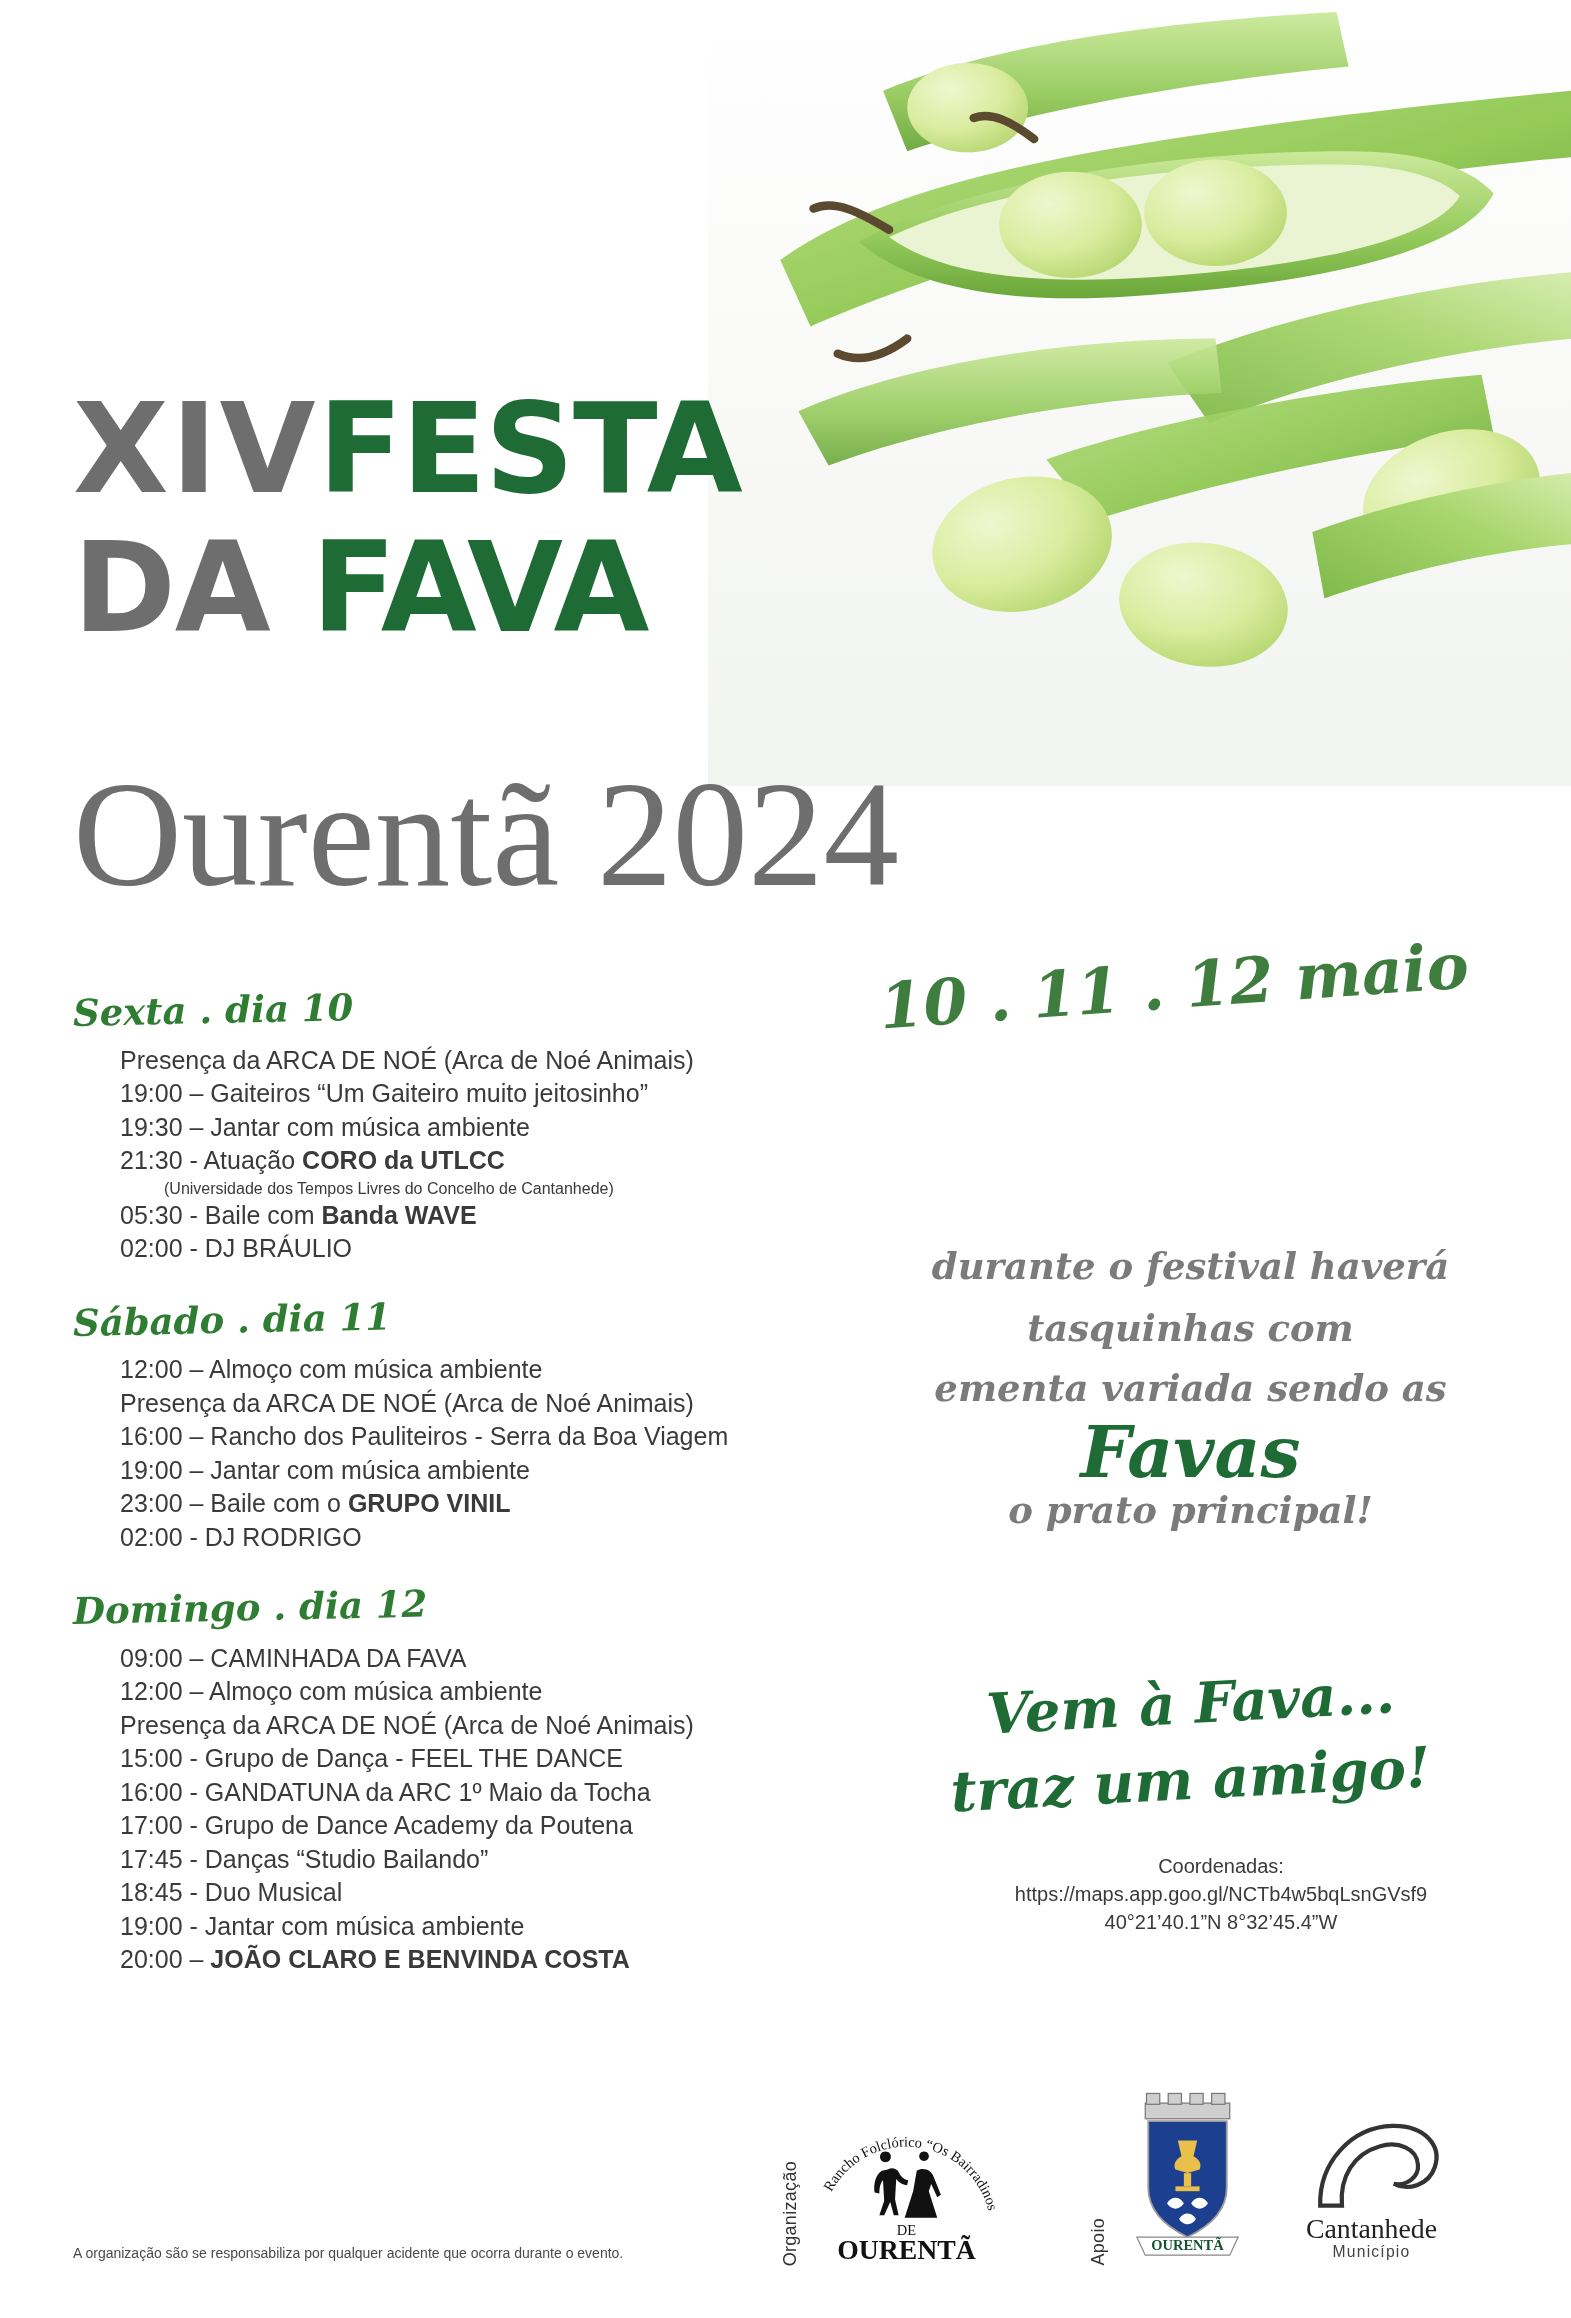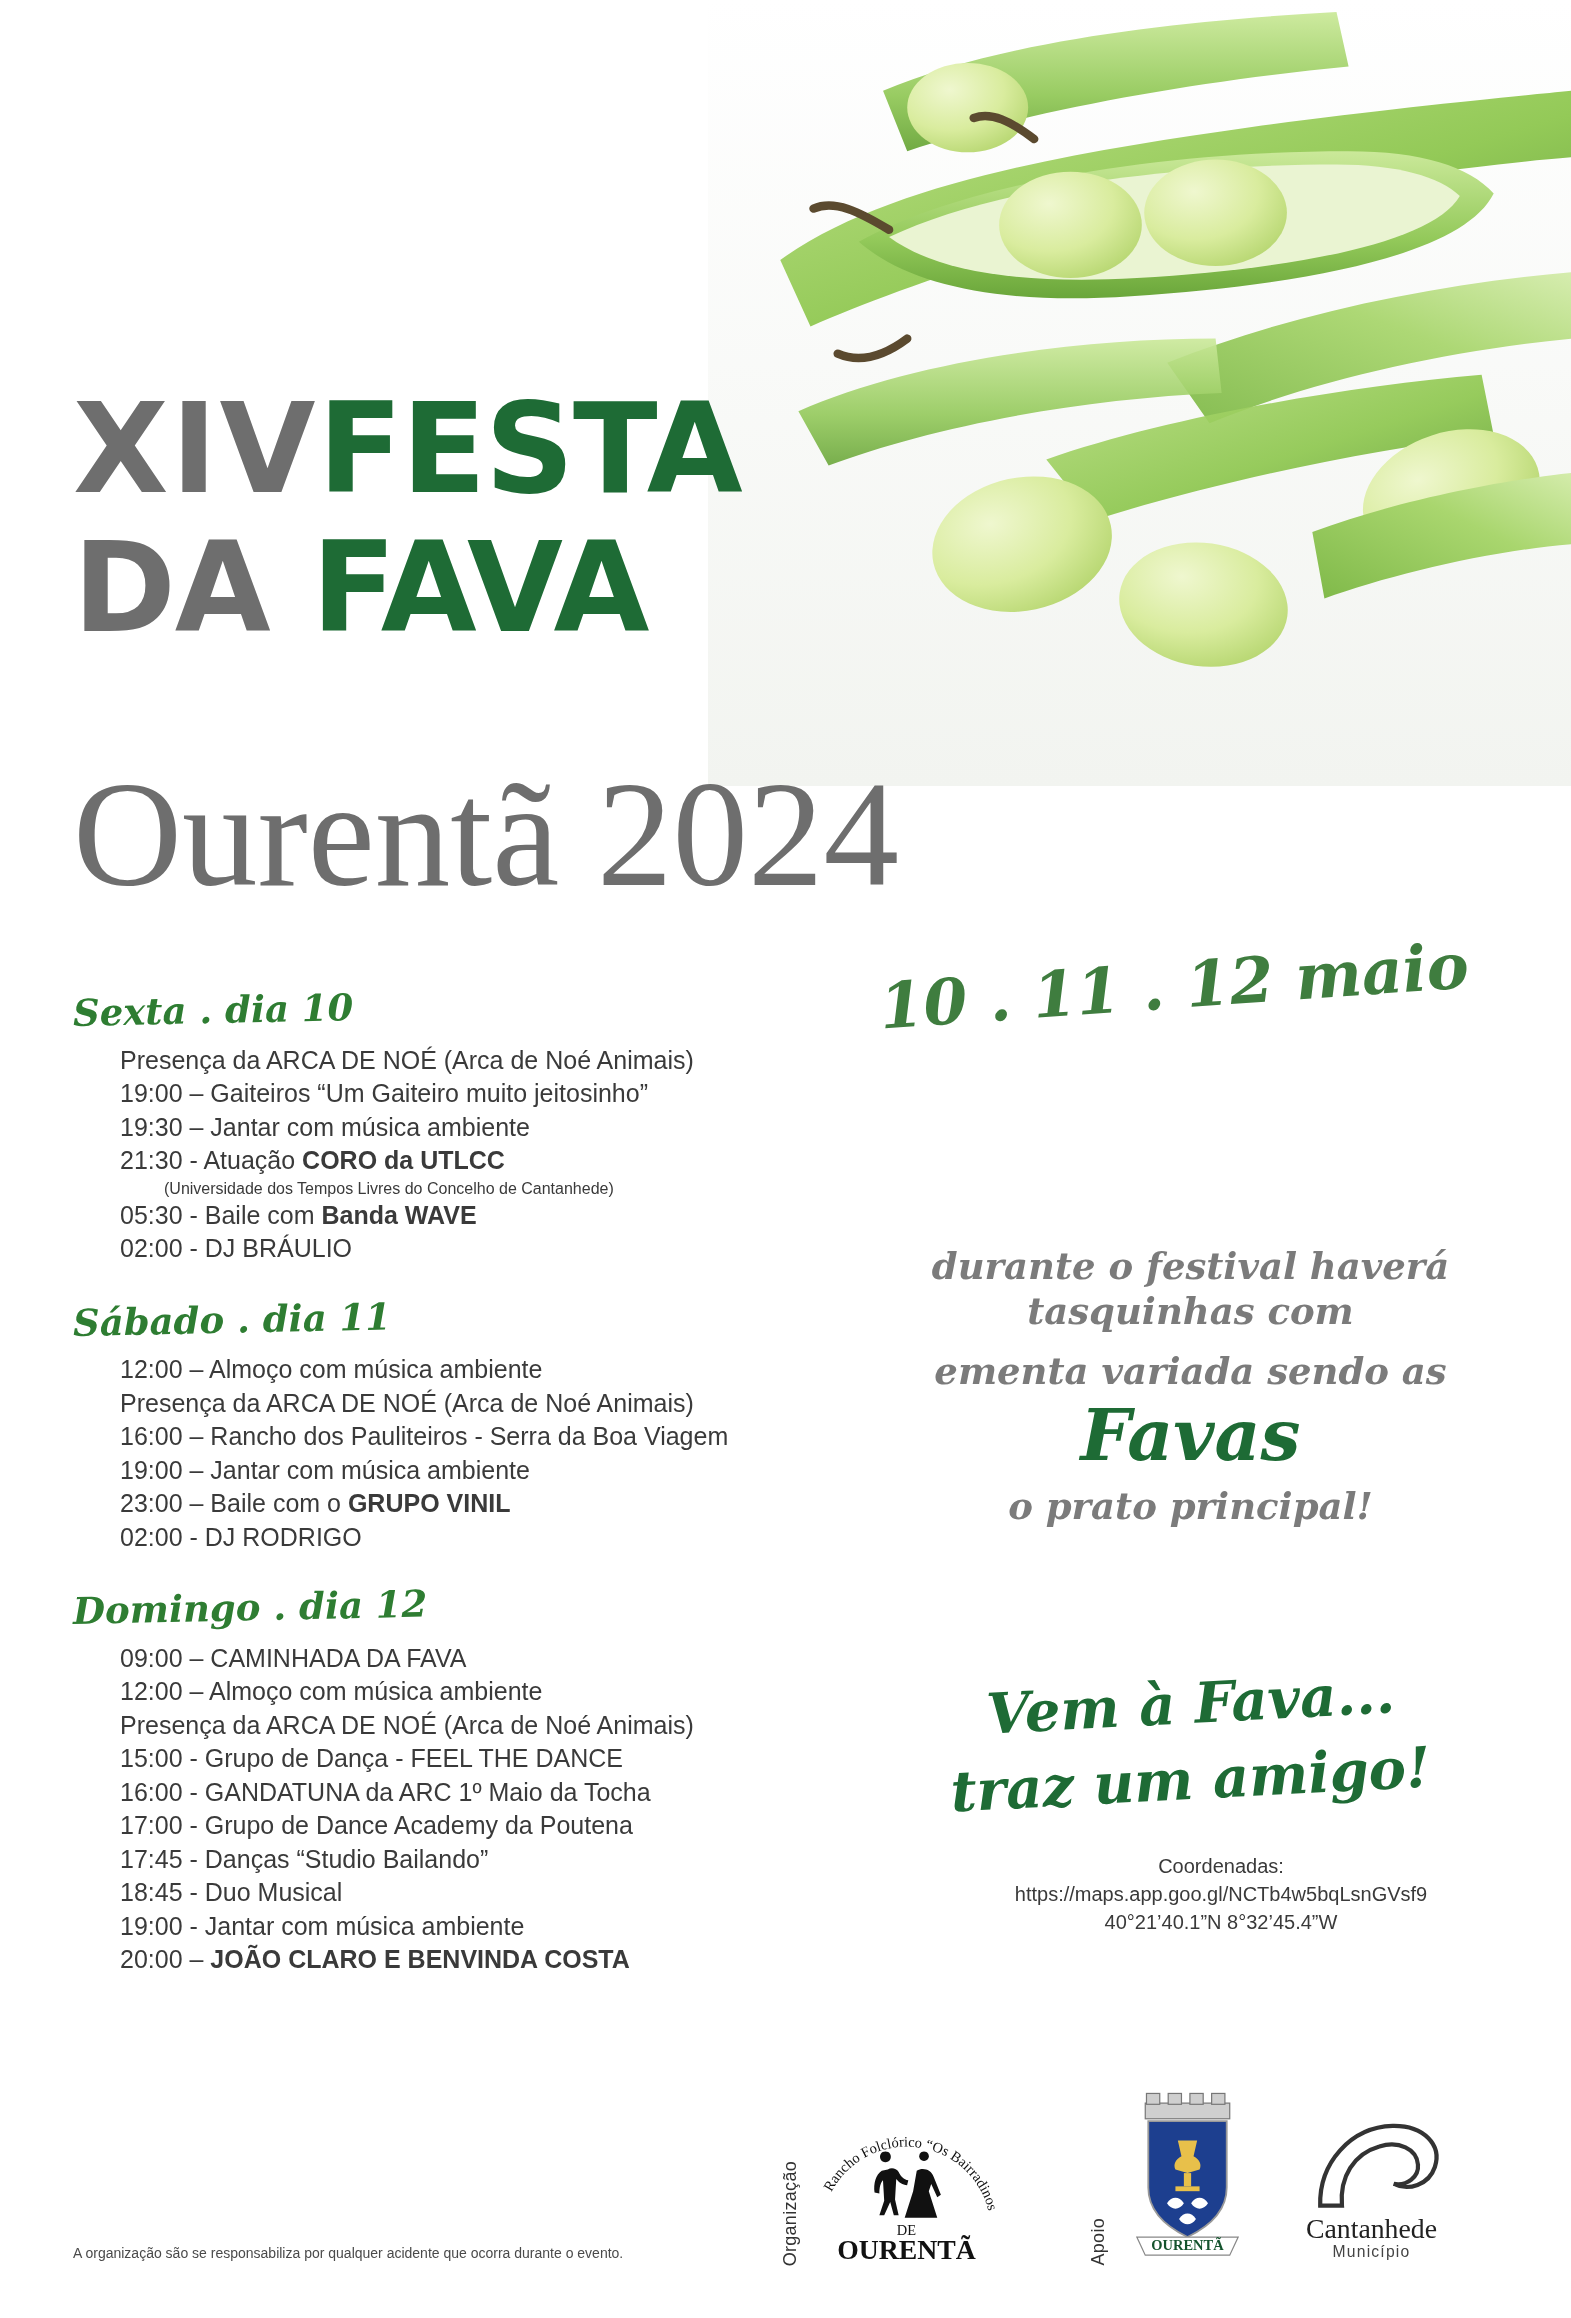"tasquinhas com" .tq-l2 { margin-top: 1px -> 18px }
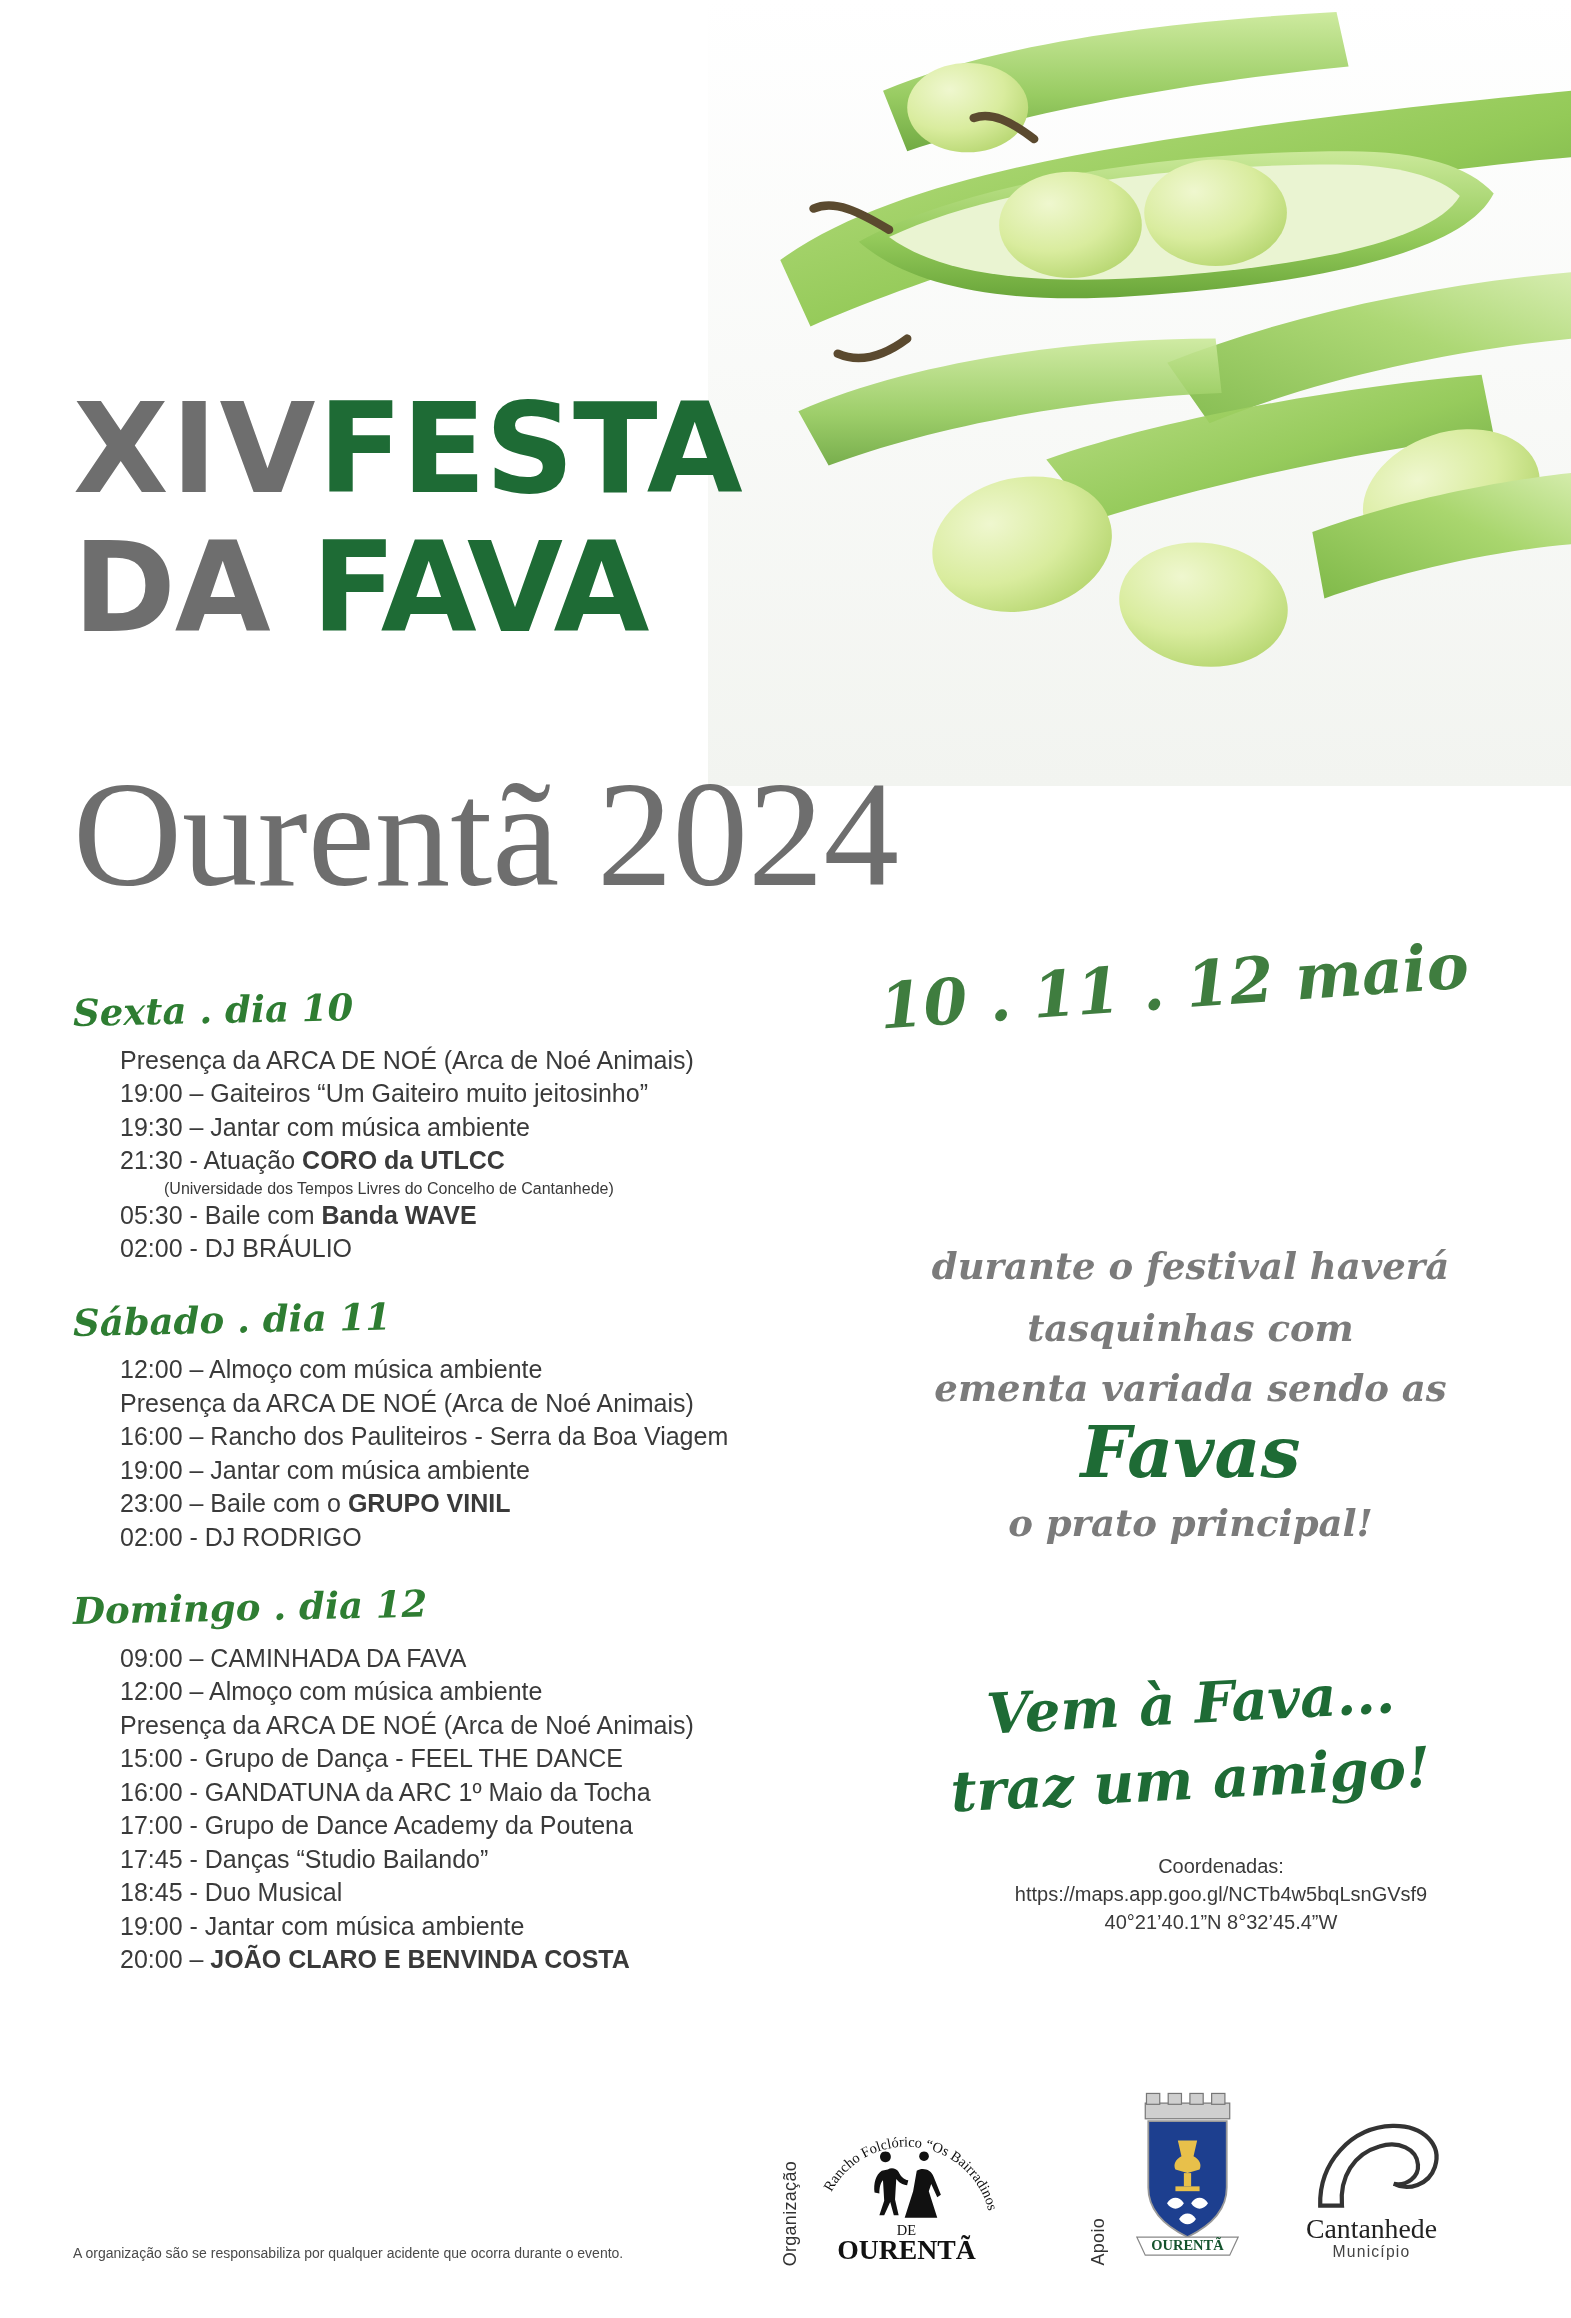"o prato principal!" .tq-l4 { margin-top: 13px -> 0 }
